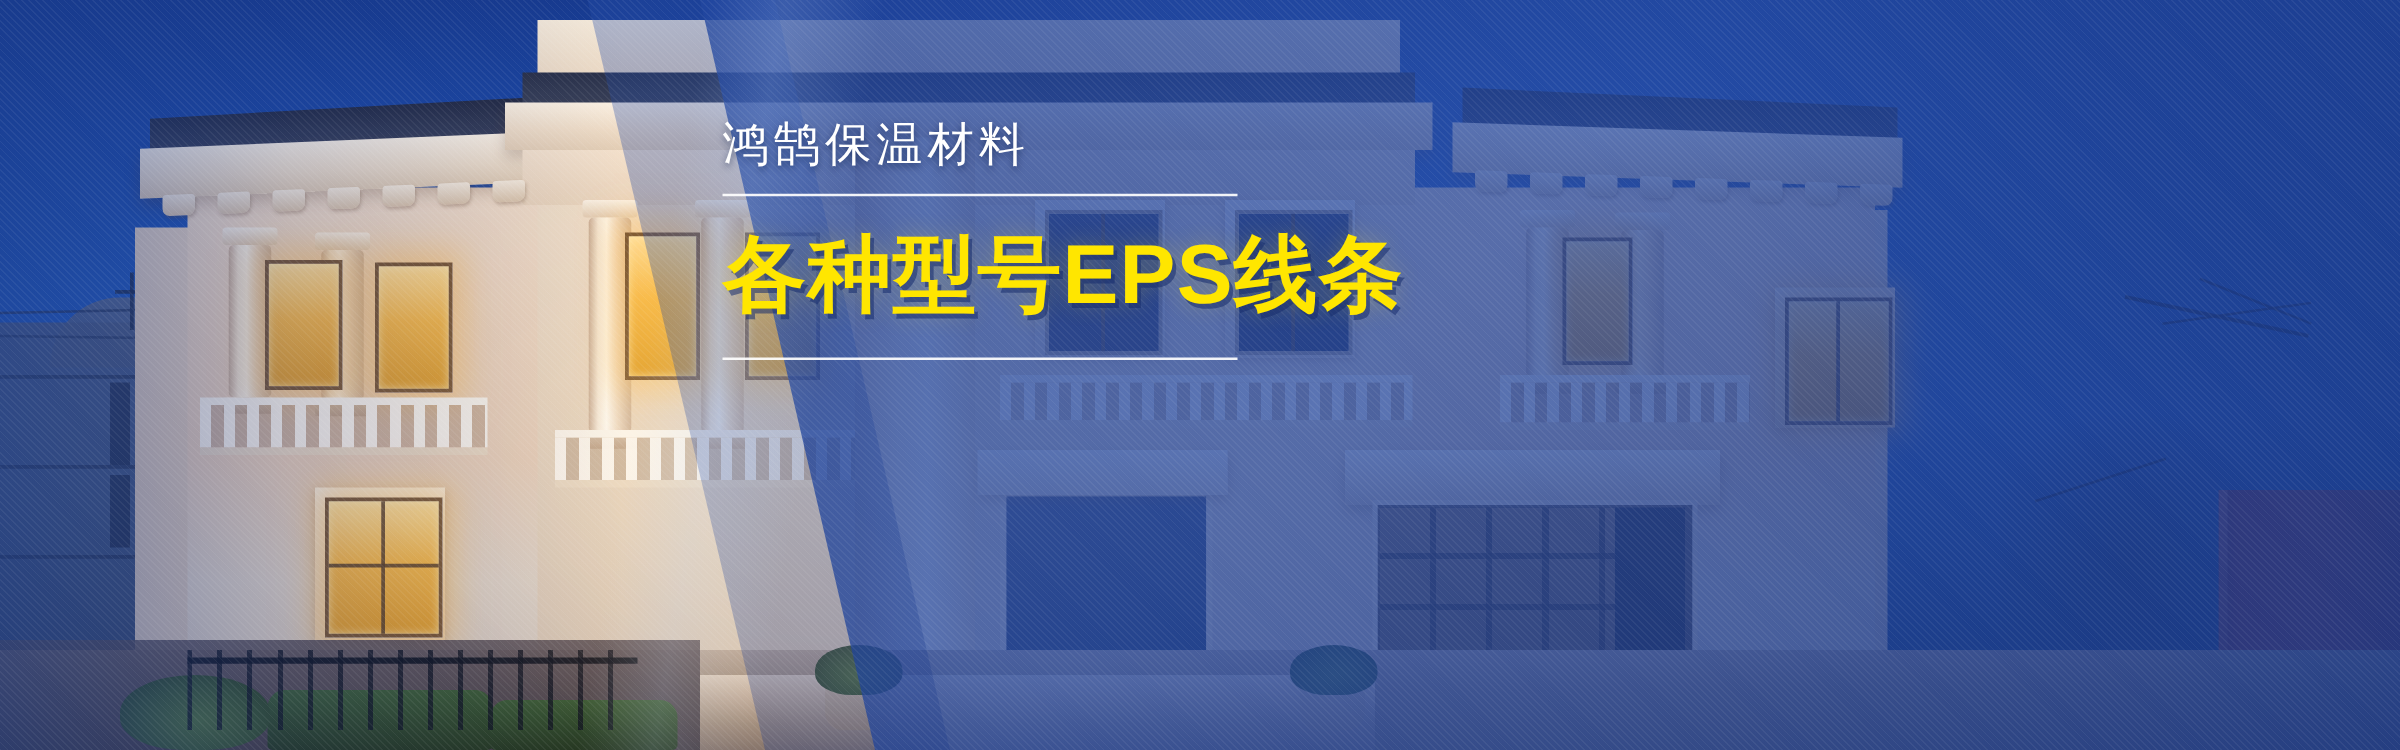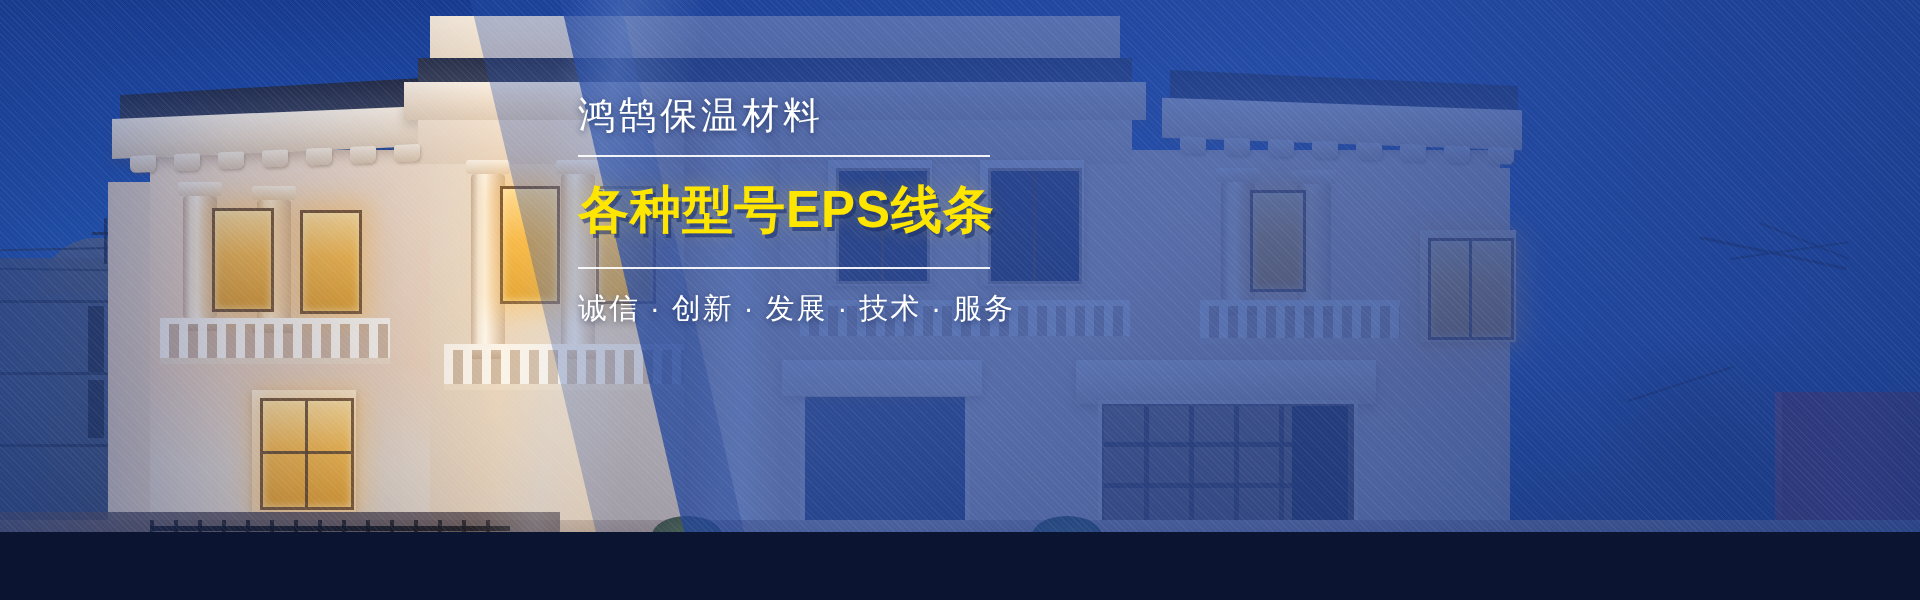"鸿鹄保温材料" #banner { height: 532px -> 600px }
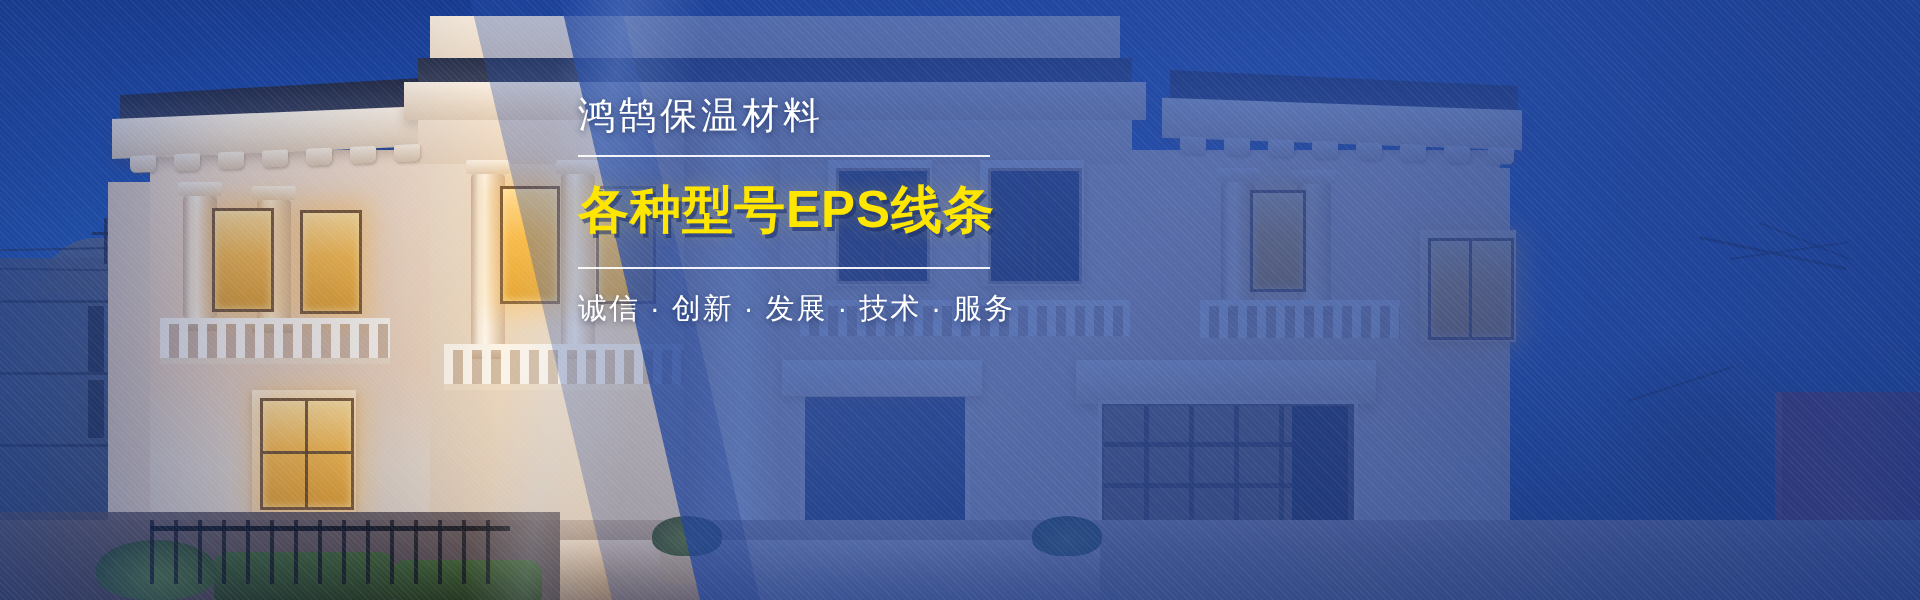"各种型号EPS线条" .headline-line { font-size: 51px -> 67px }
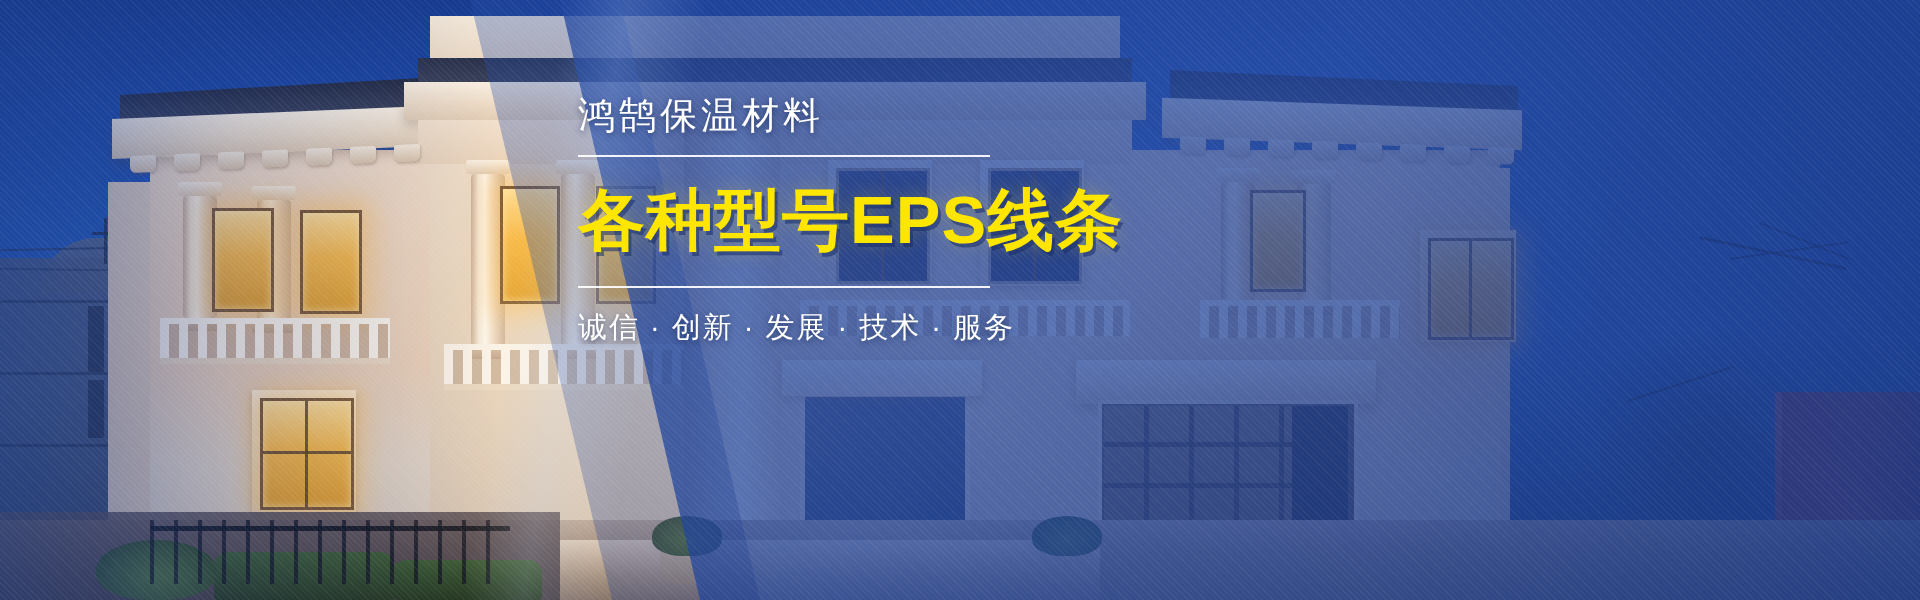"诚信 · 创新 · 发展" div { html: <div>诚信 · 创新 · 发展 · 技术 · 服务</div> -> none }
